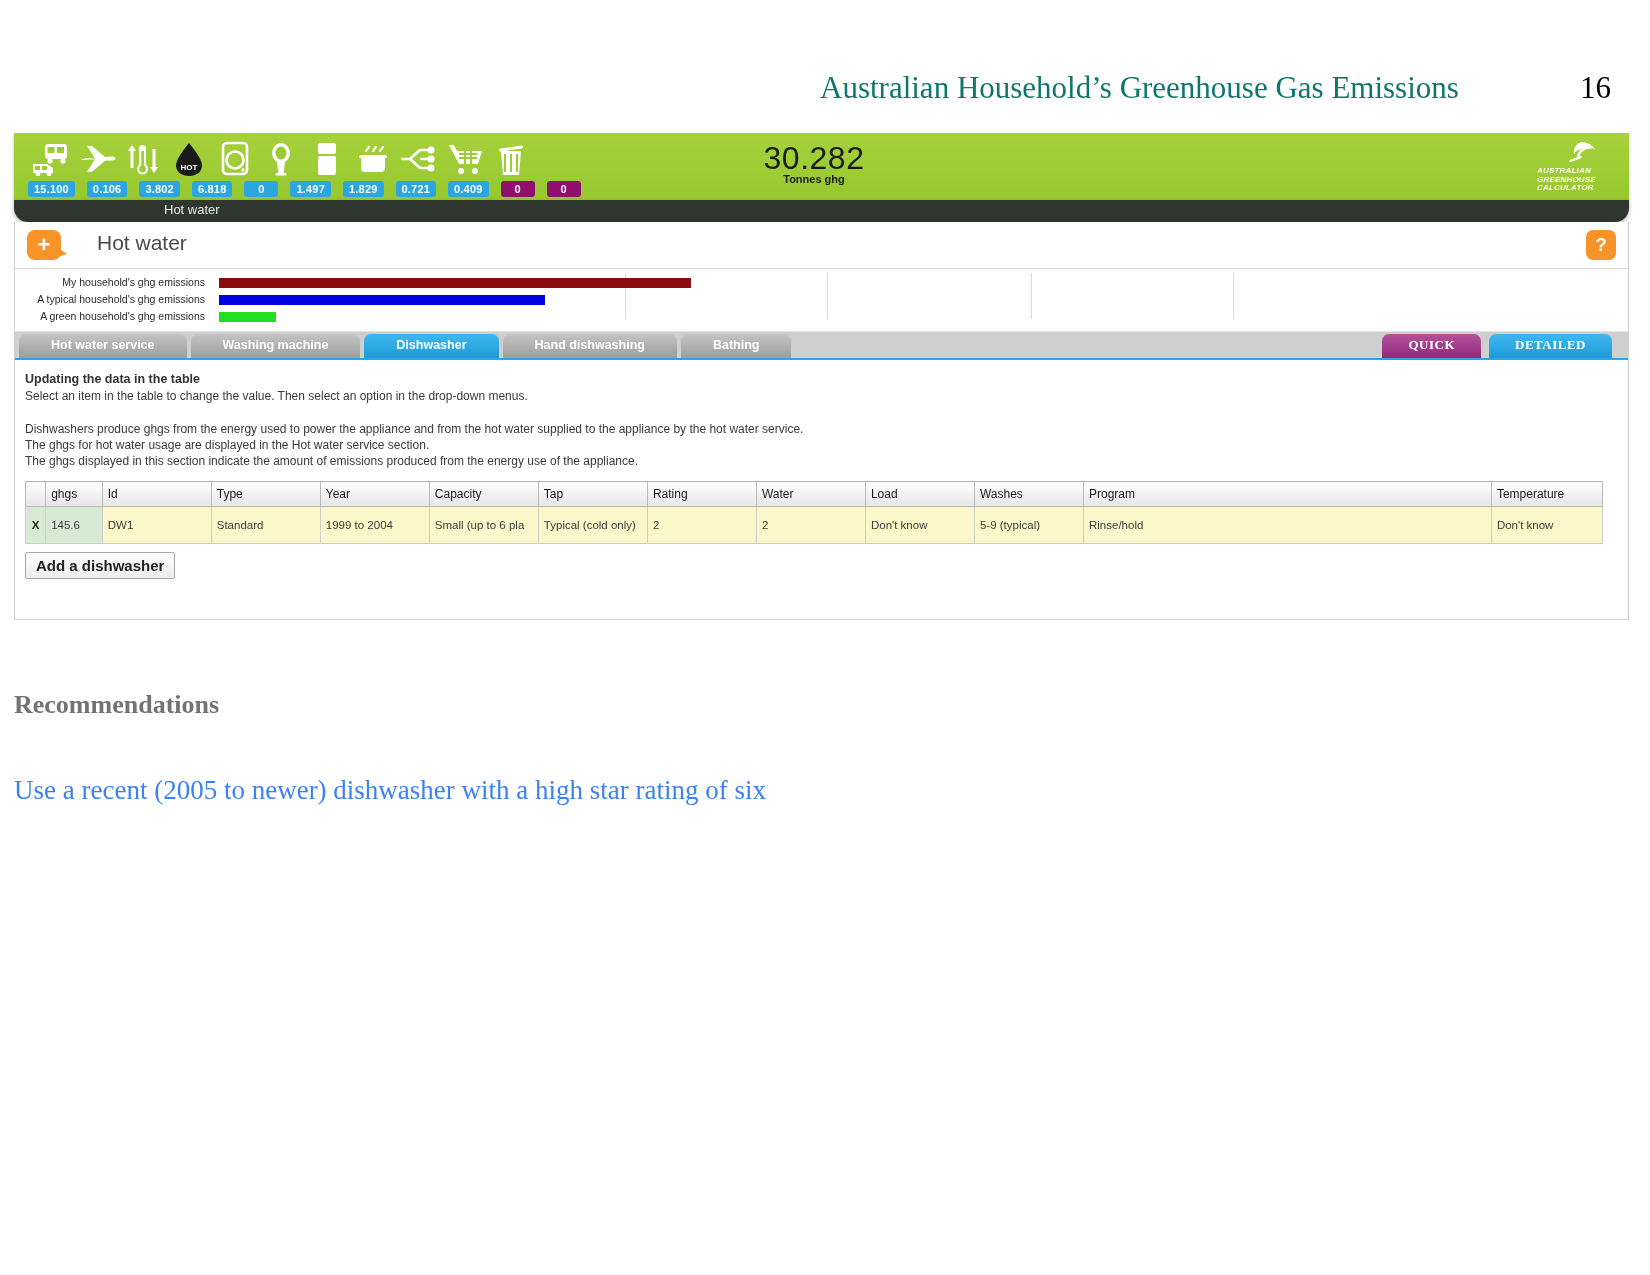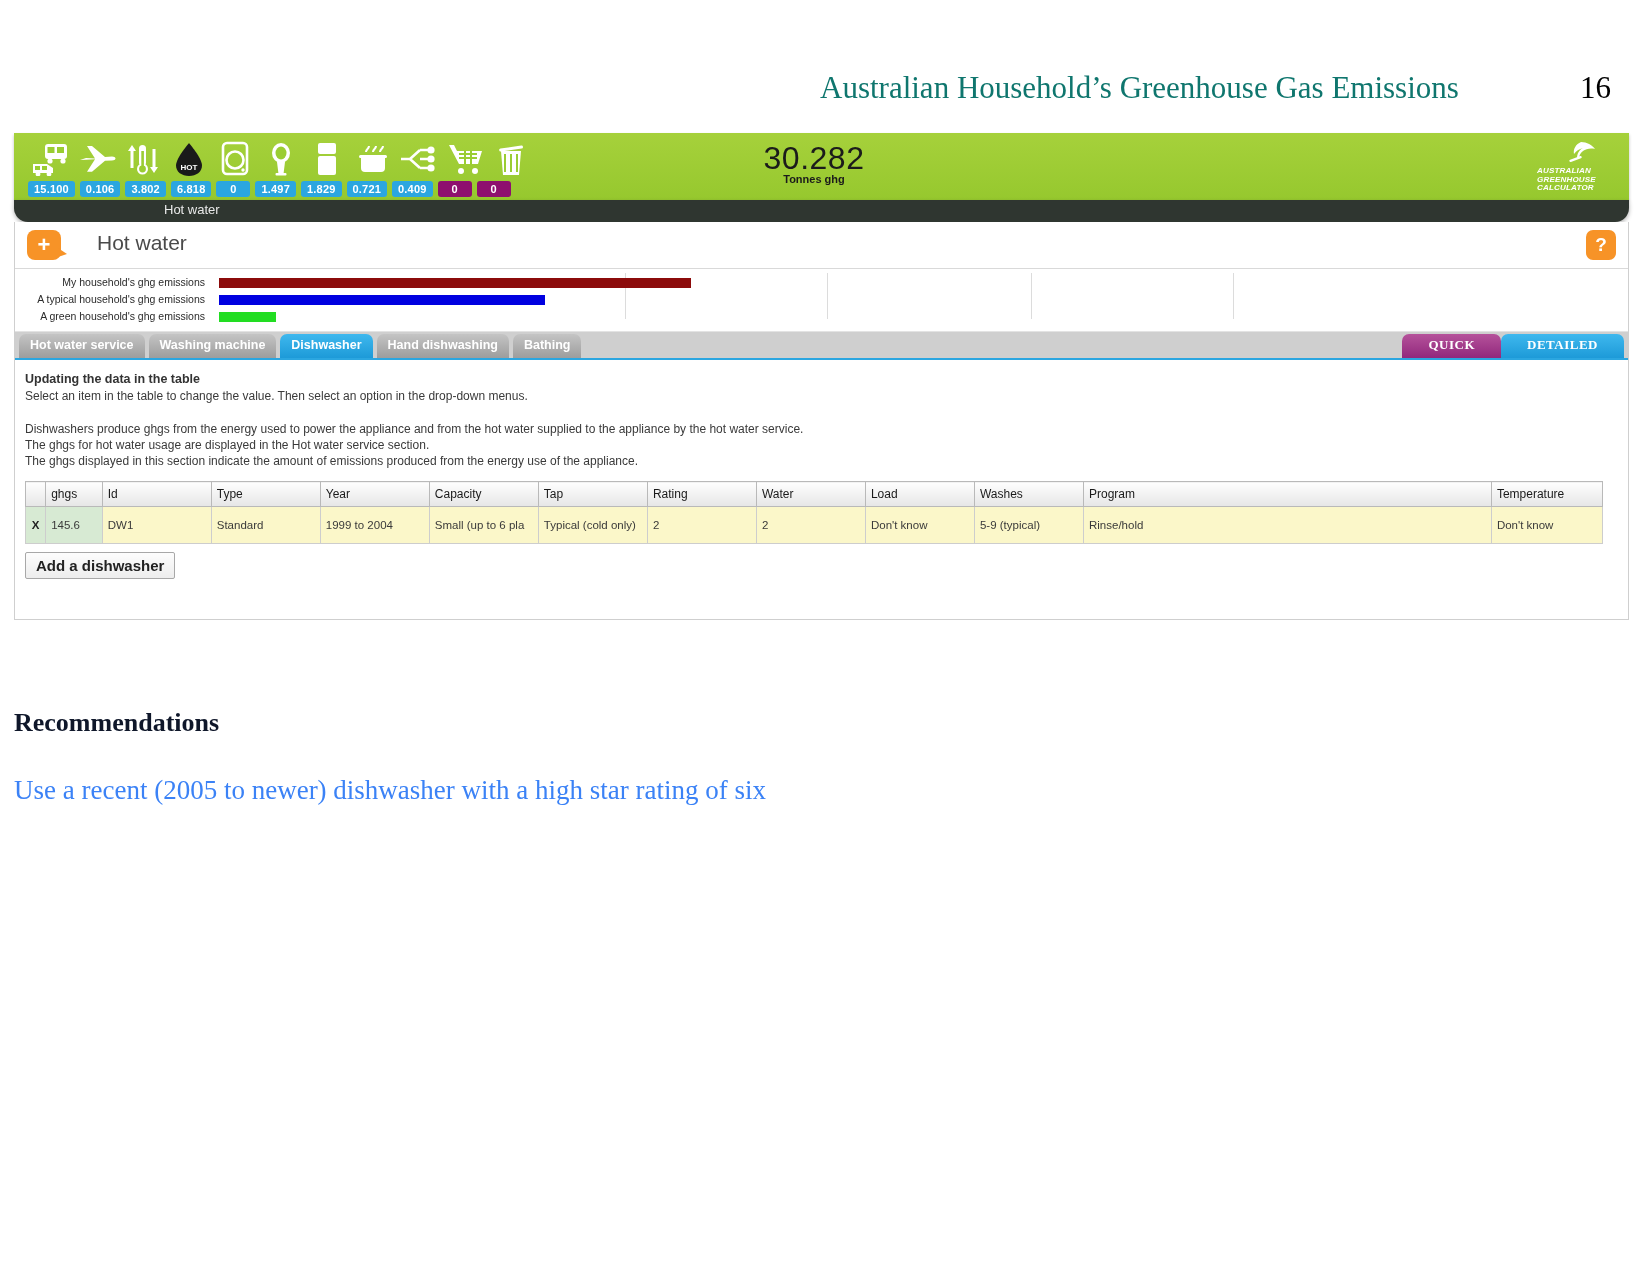"15.100" .badge-row { gap: 5px -> 12px }
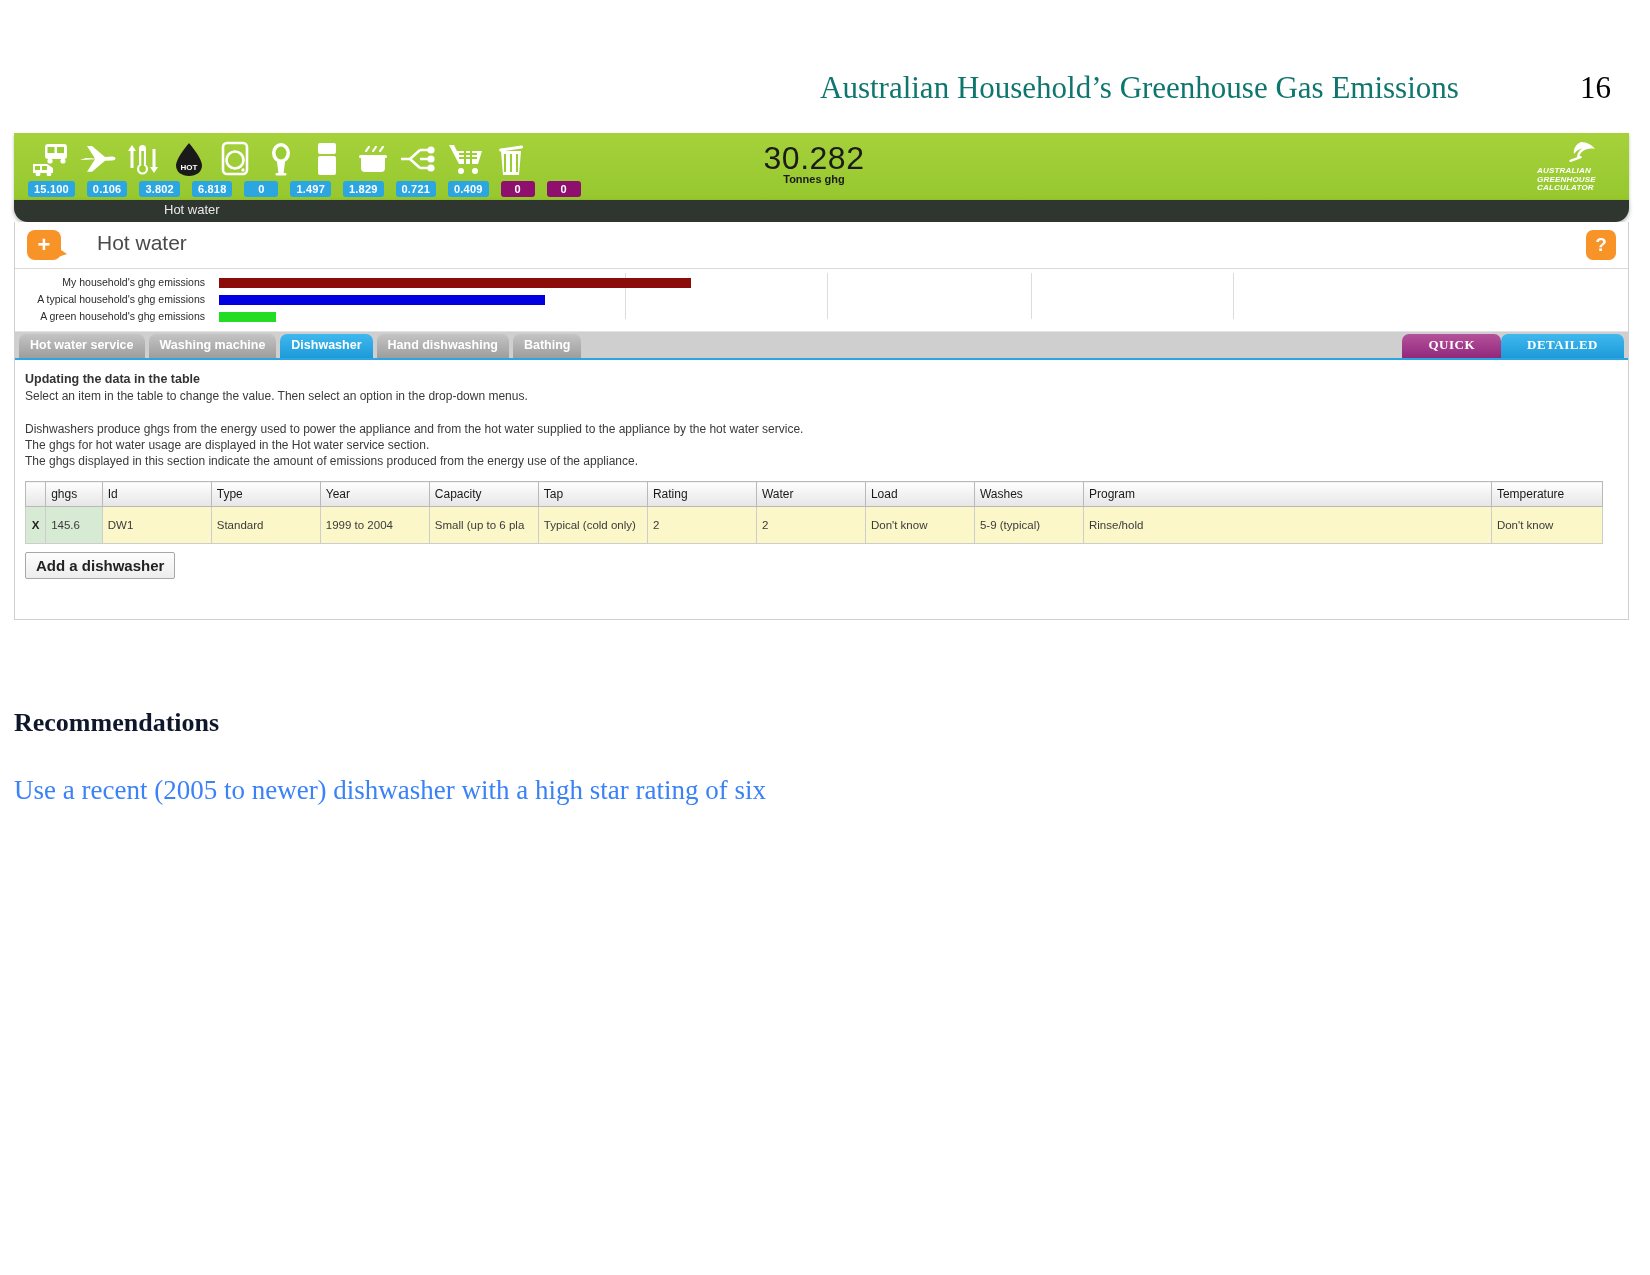"Hot water service" .tab { padding: 0 11px -> 0 32px }
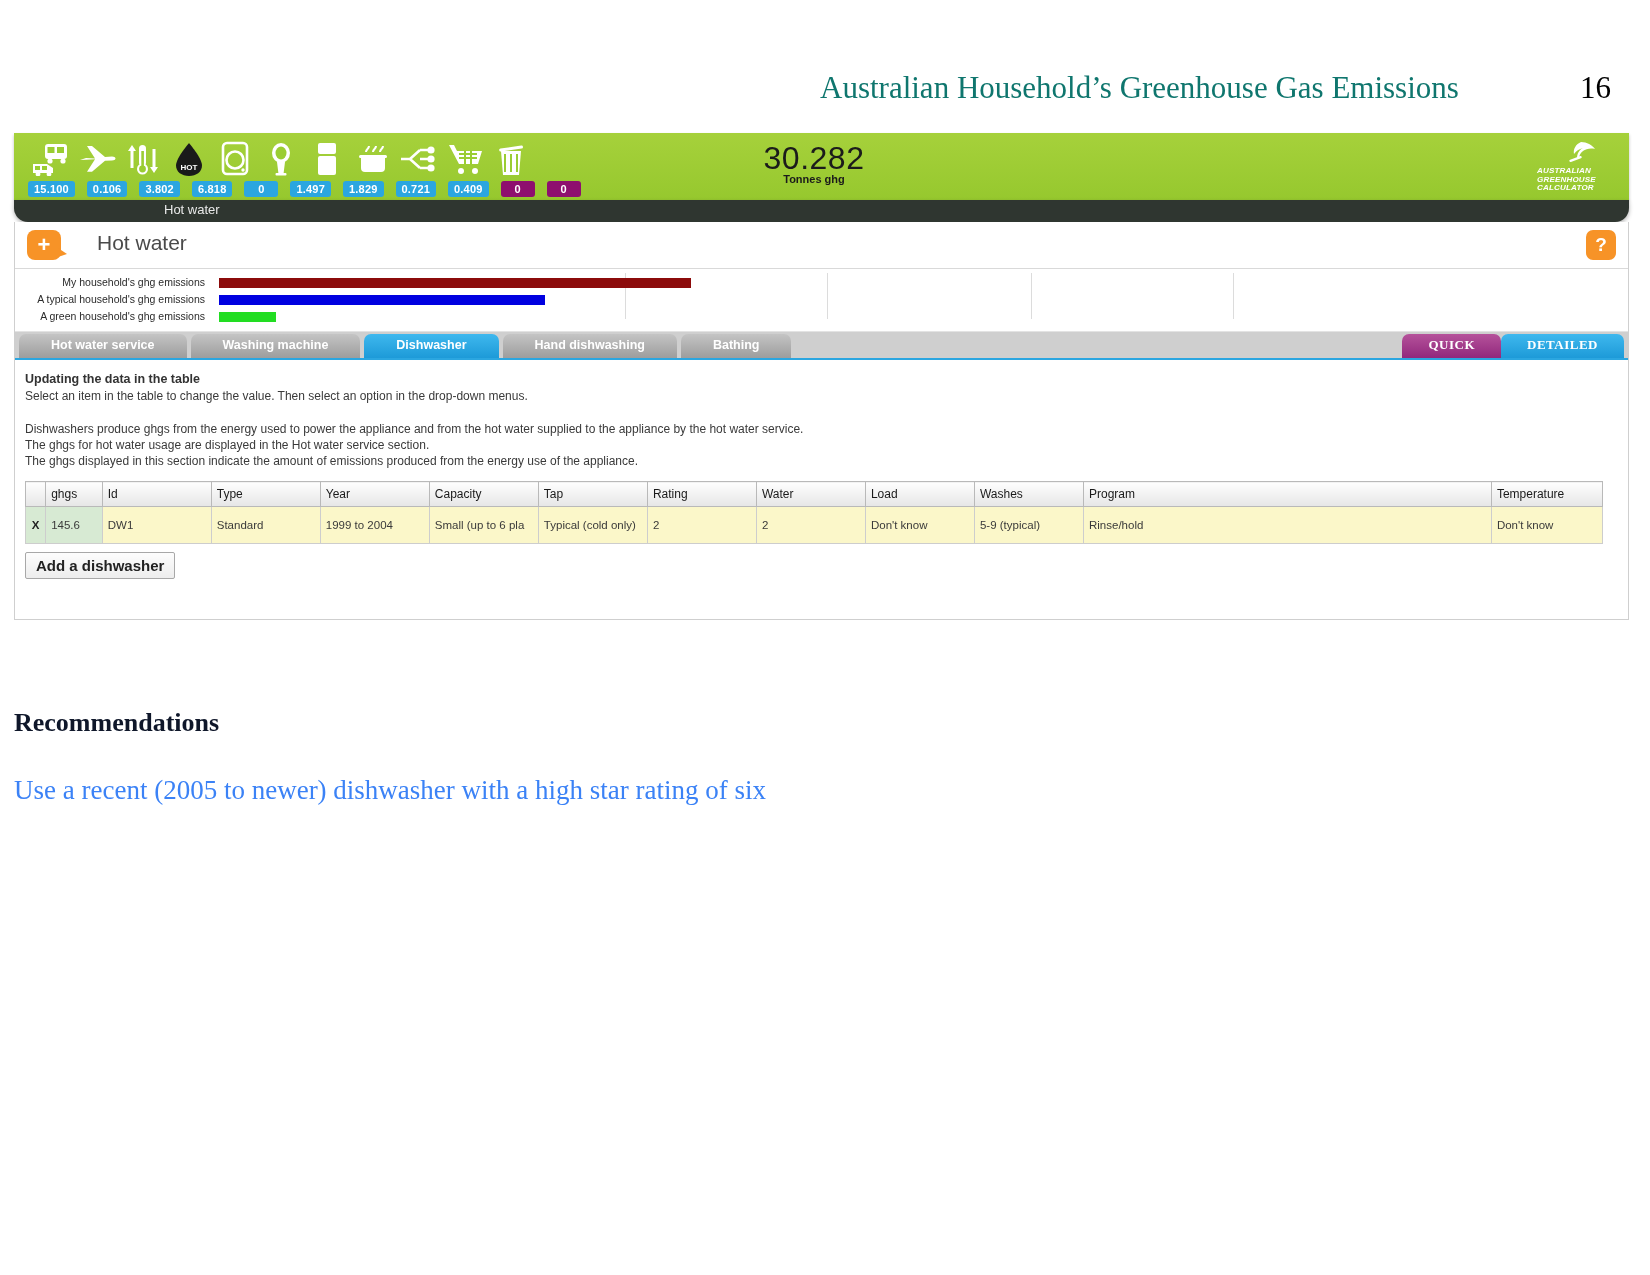"QUICK" .mode-btns { gap: 0 -> 8px; right: 4px -> 16px }
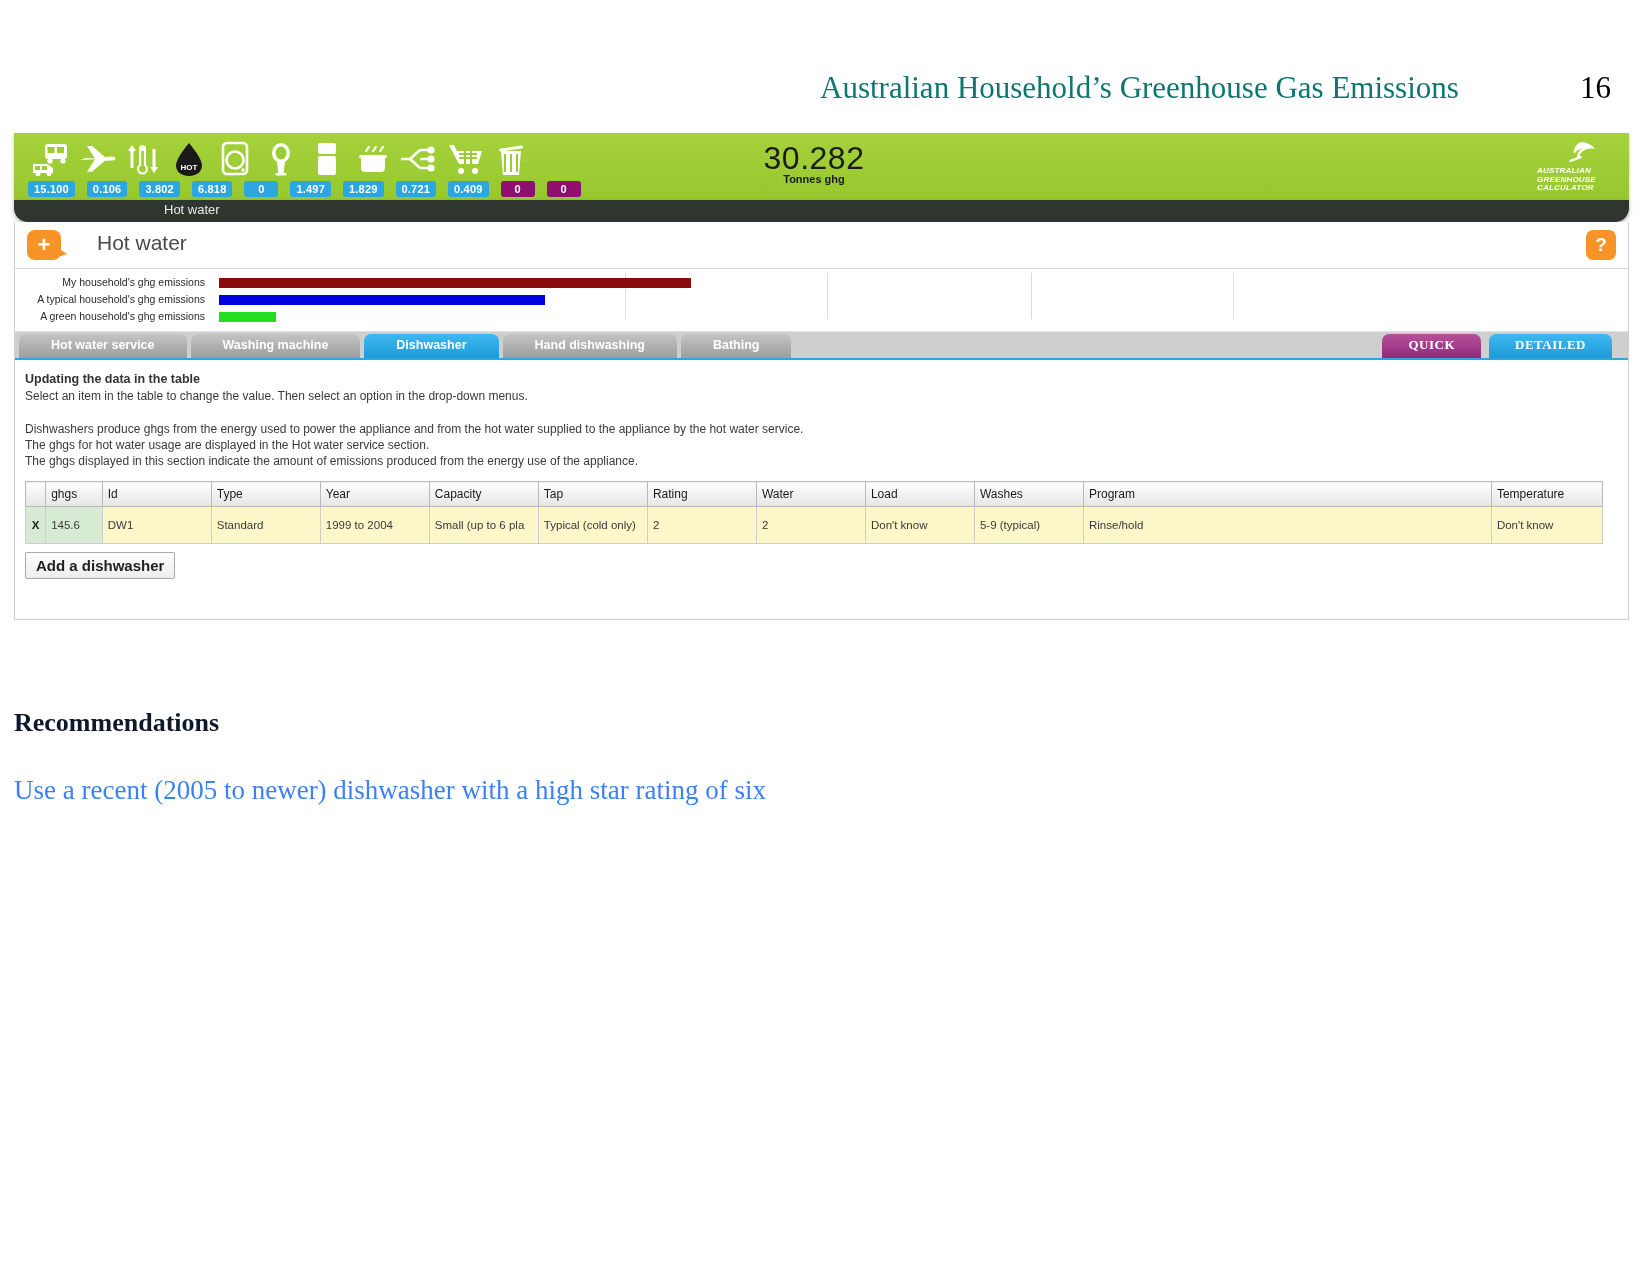"Recommendations" .rec-title { color: #0f172a -> #737373; top: 708px -> 690px }
